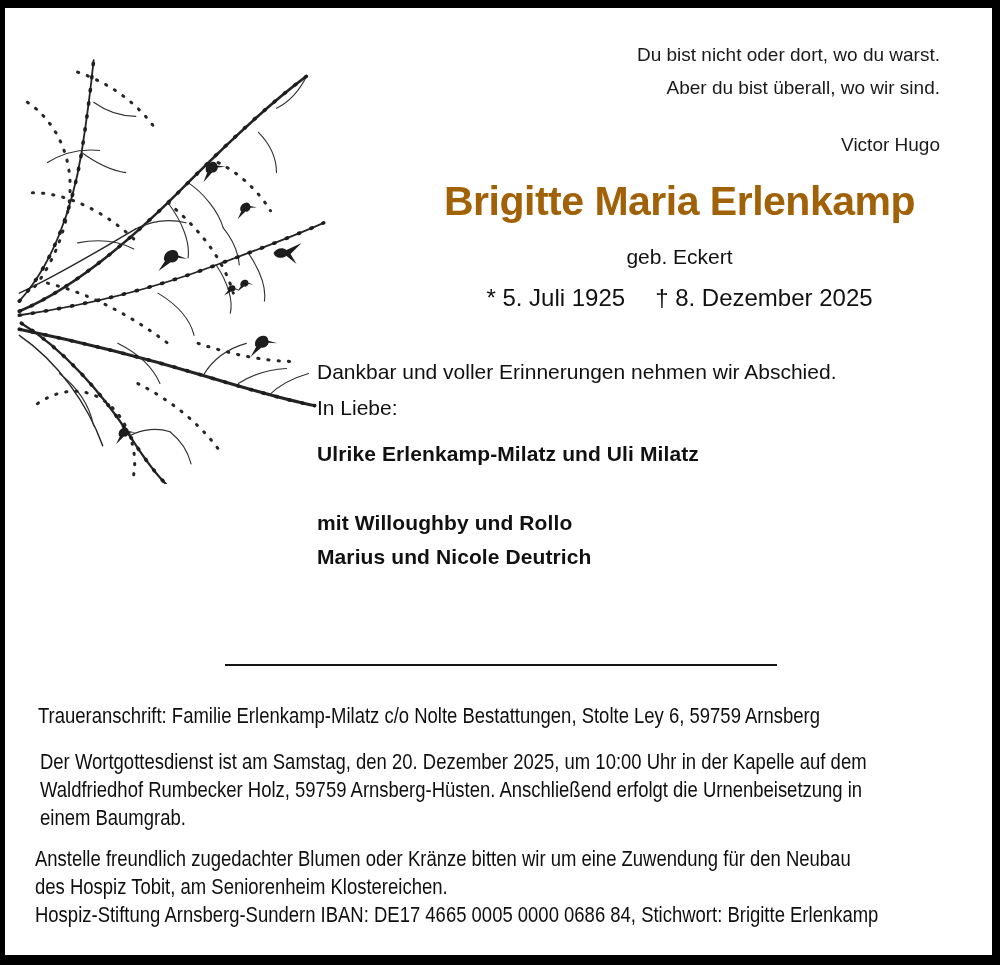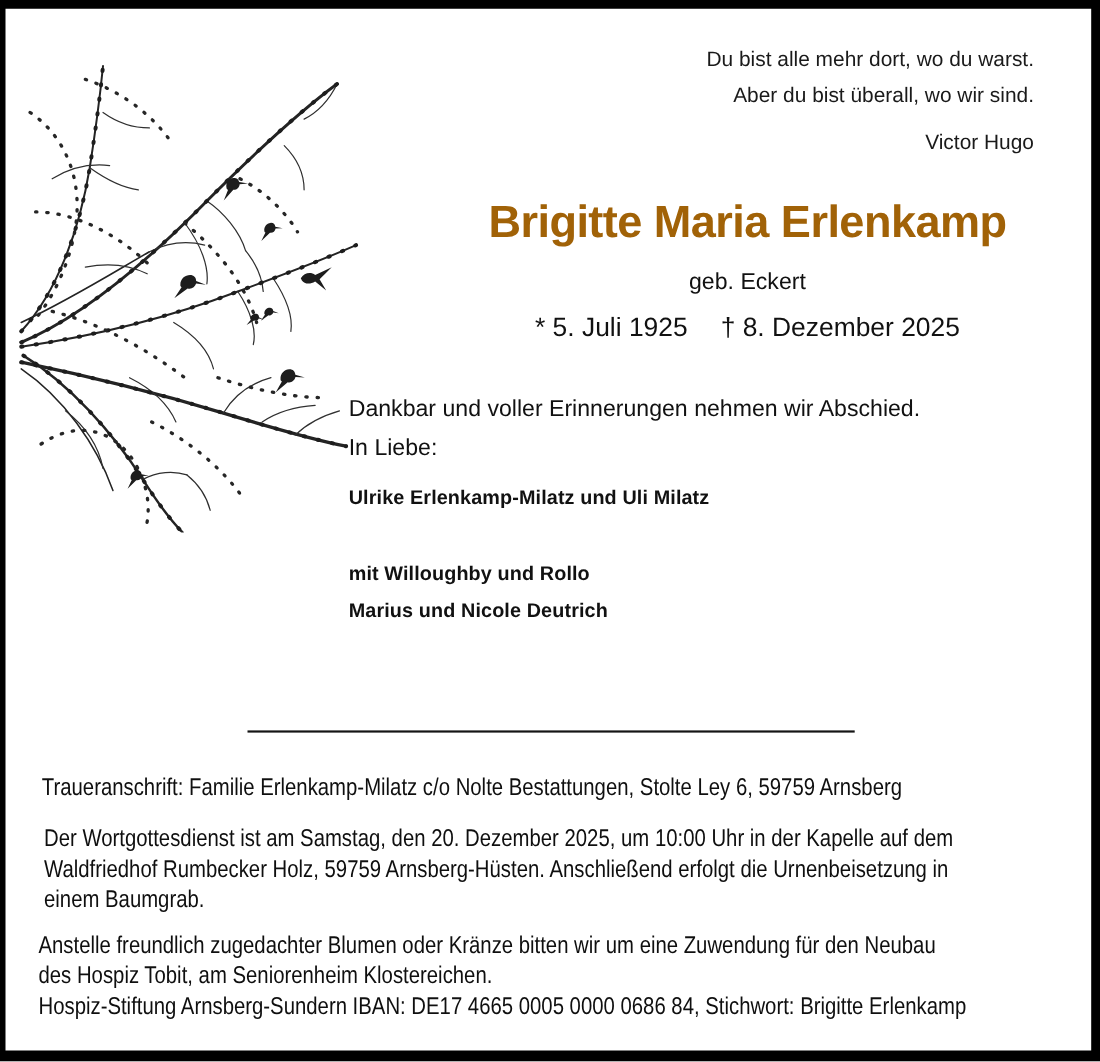"Du bist alle mehr dort," div { text: alle mehr -> nicht oder }
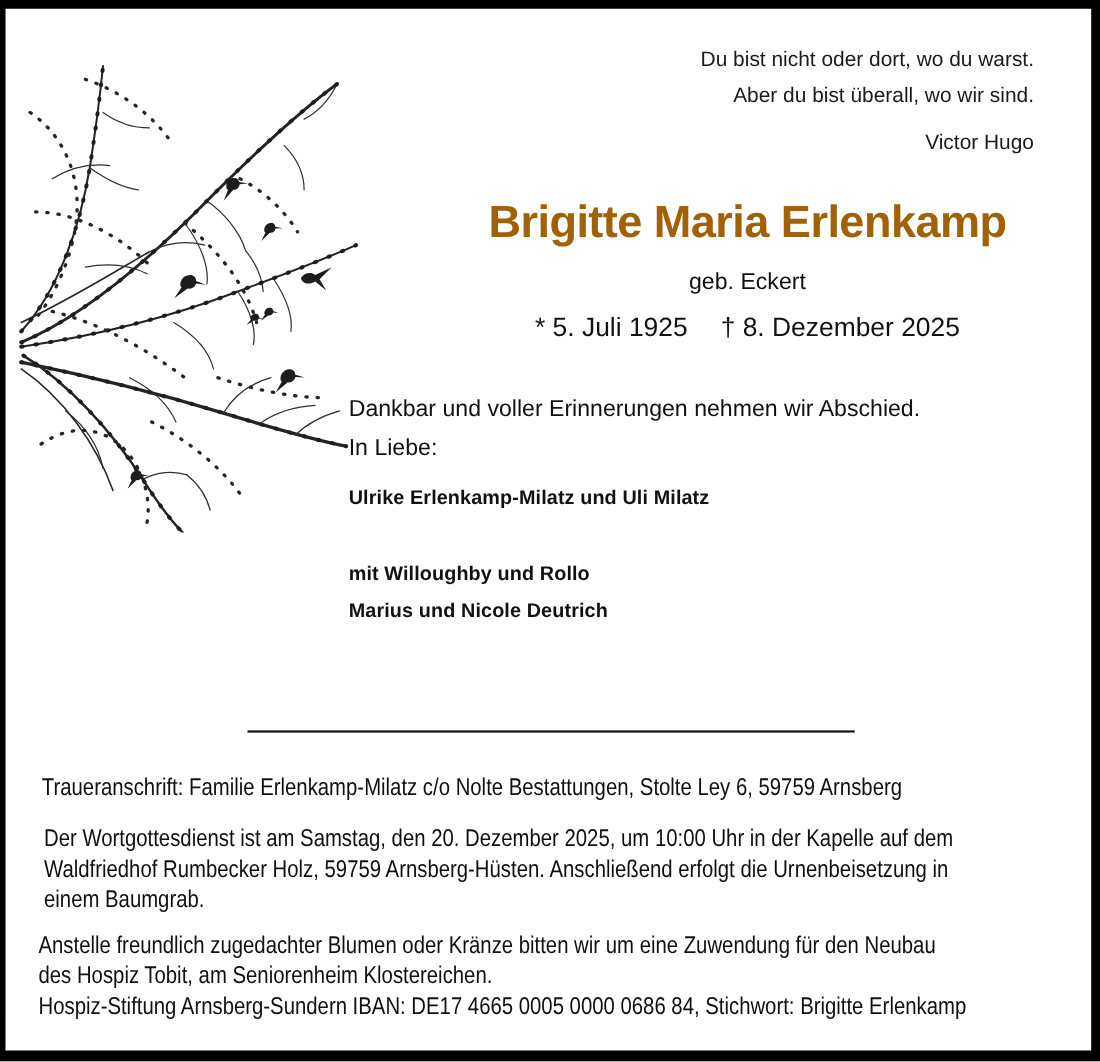"Victor Hugo" .quote .attribution { margin-top: 9px -> 24px }
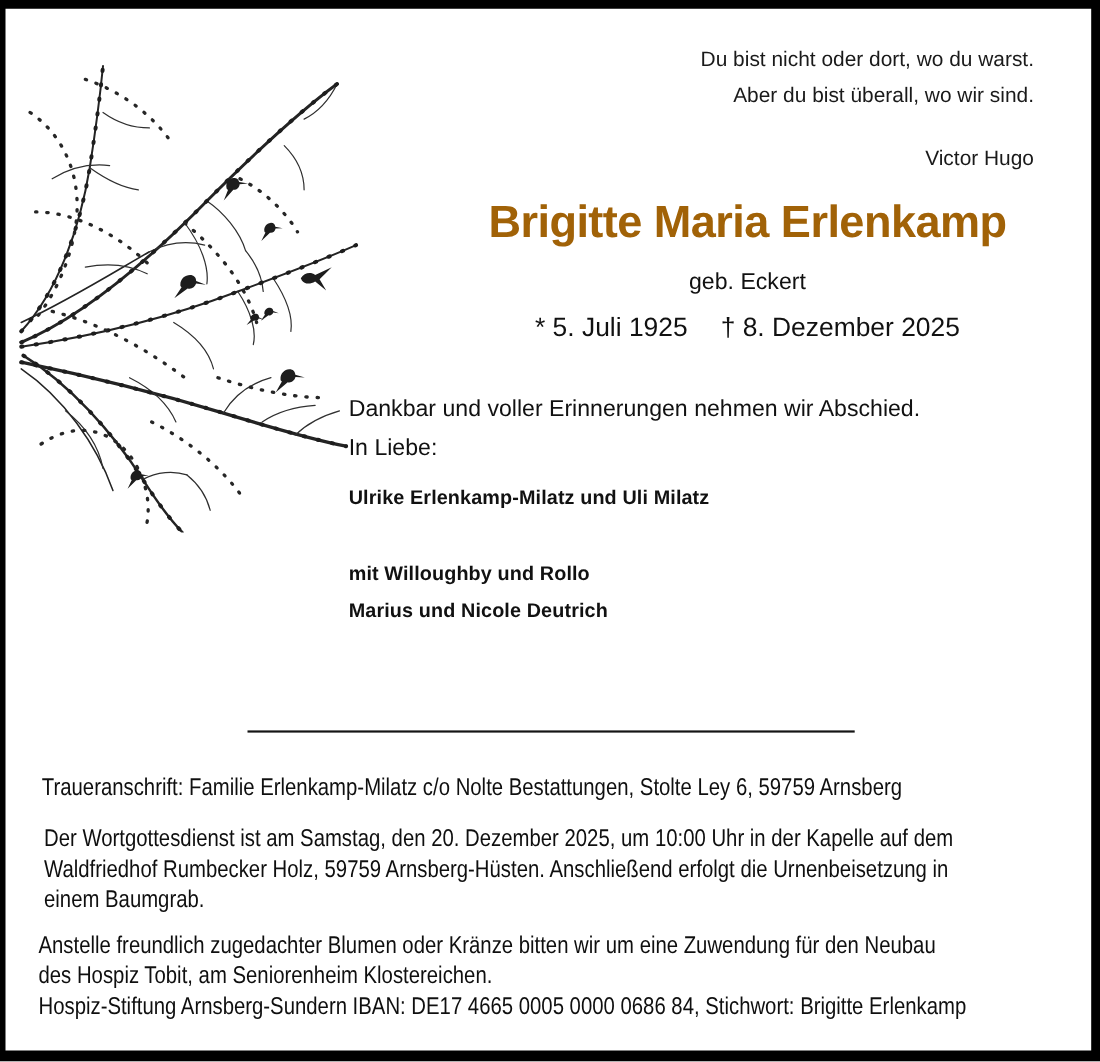"Ulrike Erlenkamp-Milatz und Uli Milatz" .m-bold { font-size: 18px -> 21px }
